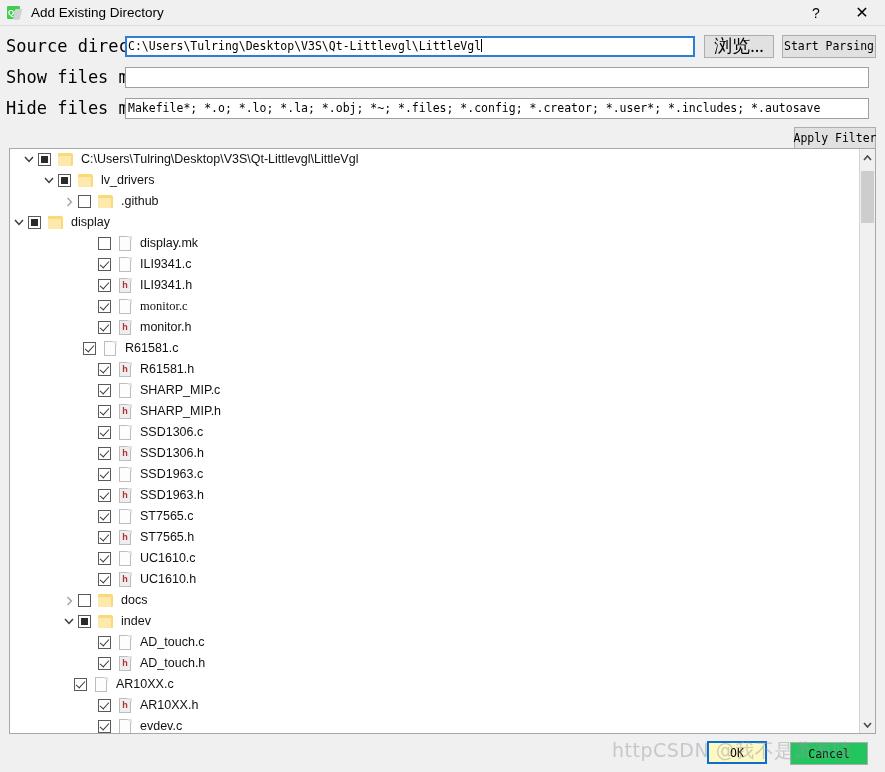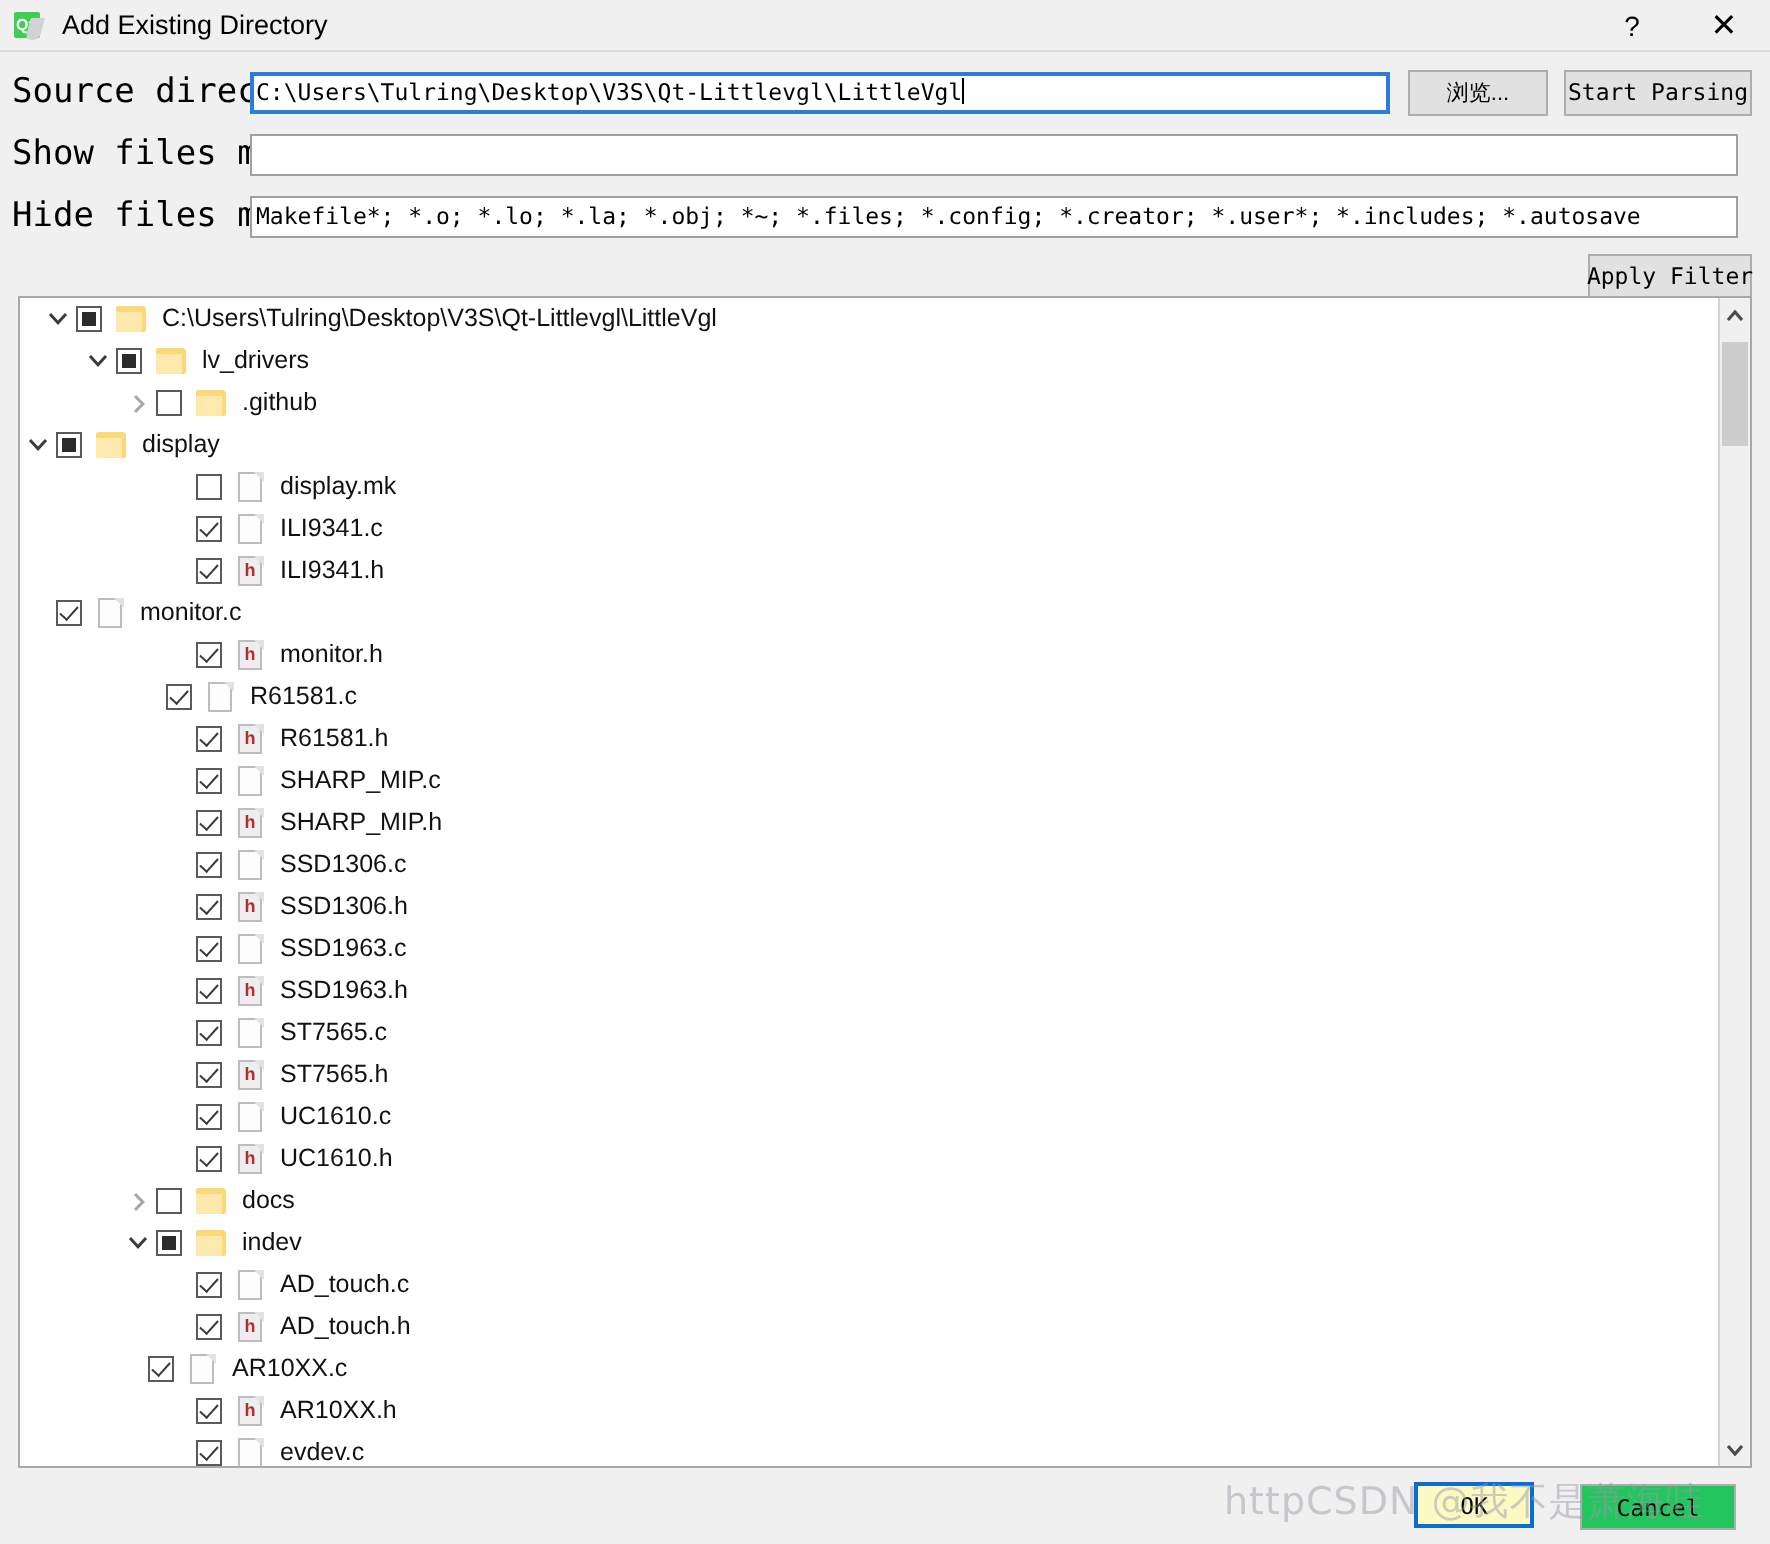"浏览..." .btn.cjk { font-family: Liberation Sans, sans-serif -> Liberation Serif, serif; font-size: 11px -> 18px }
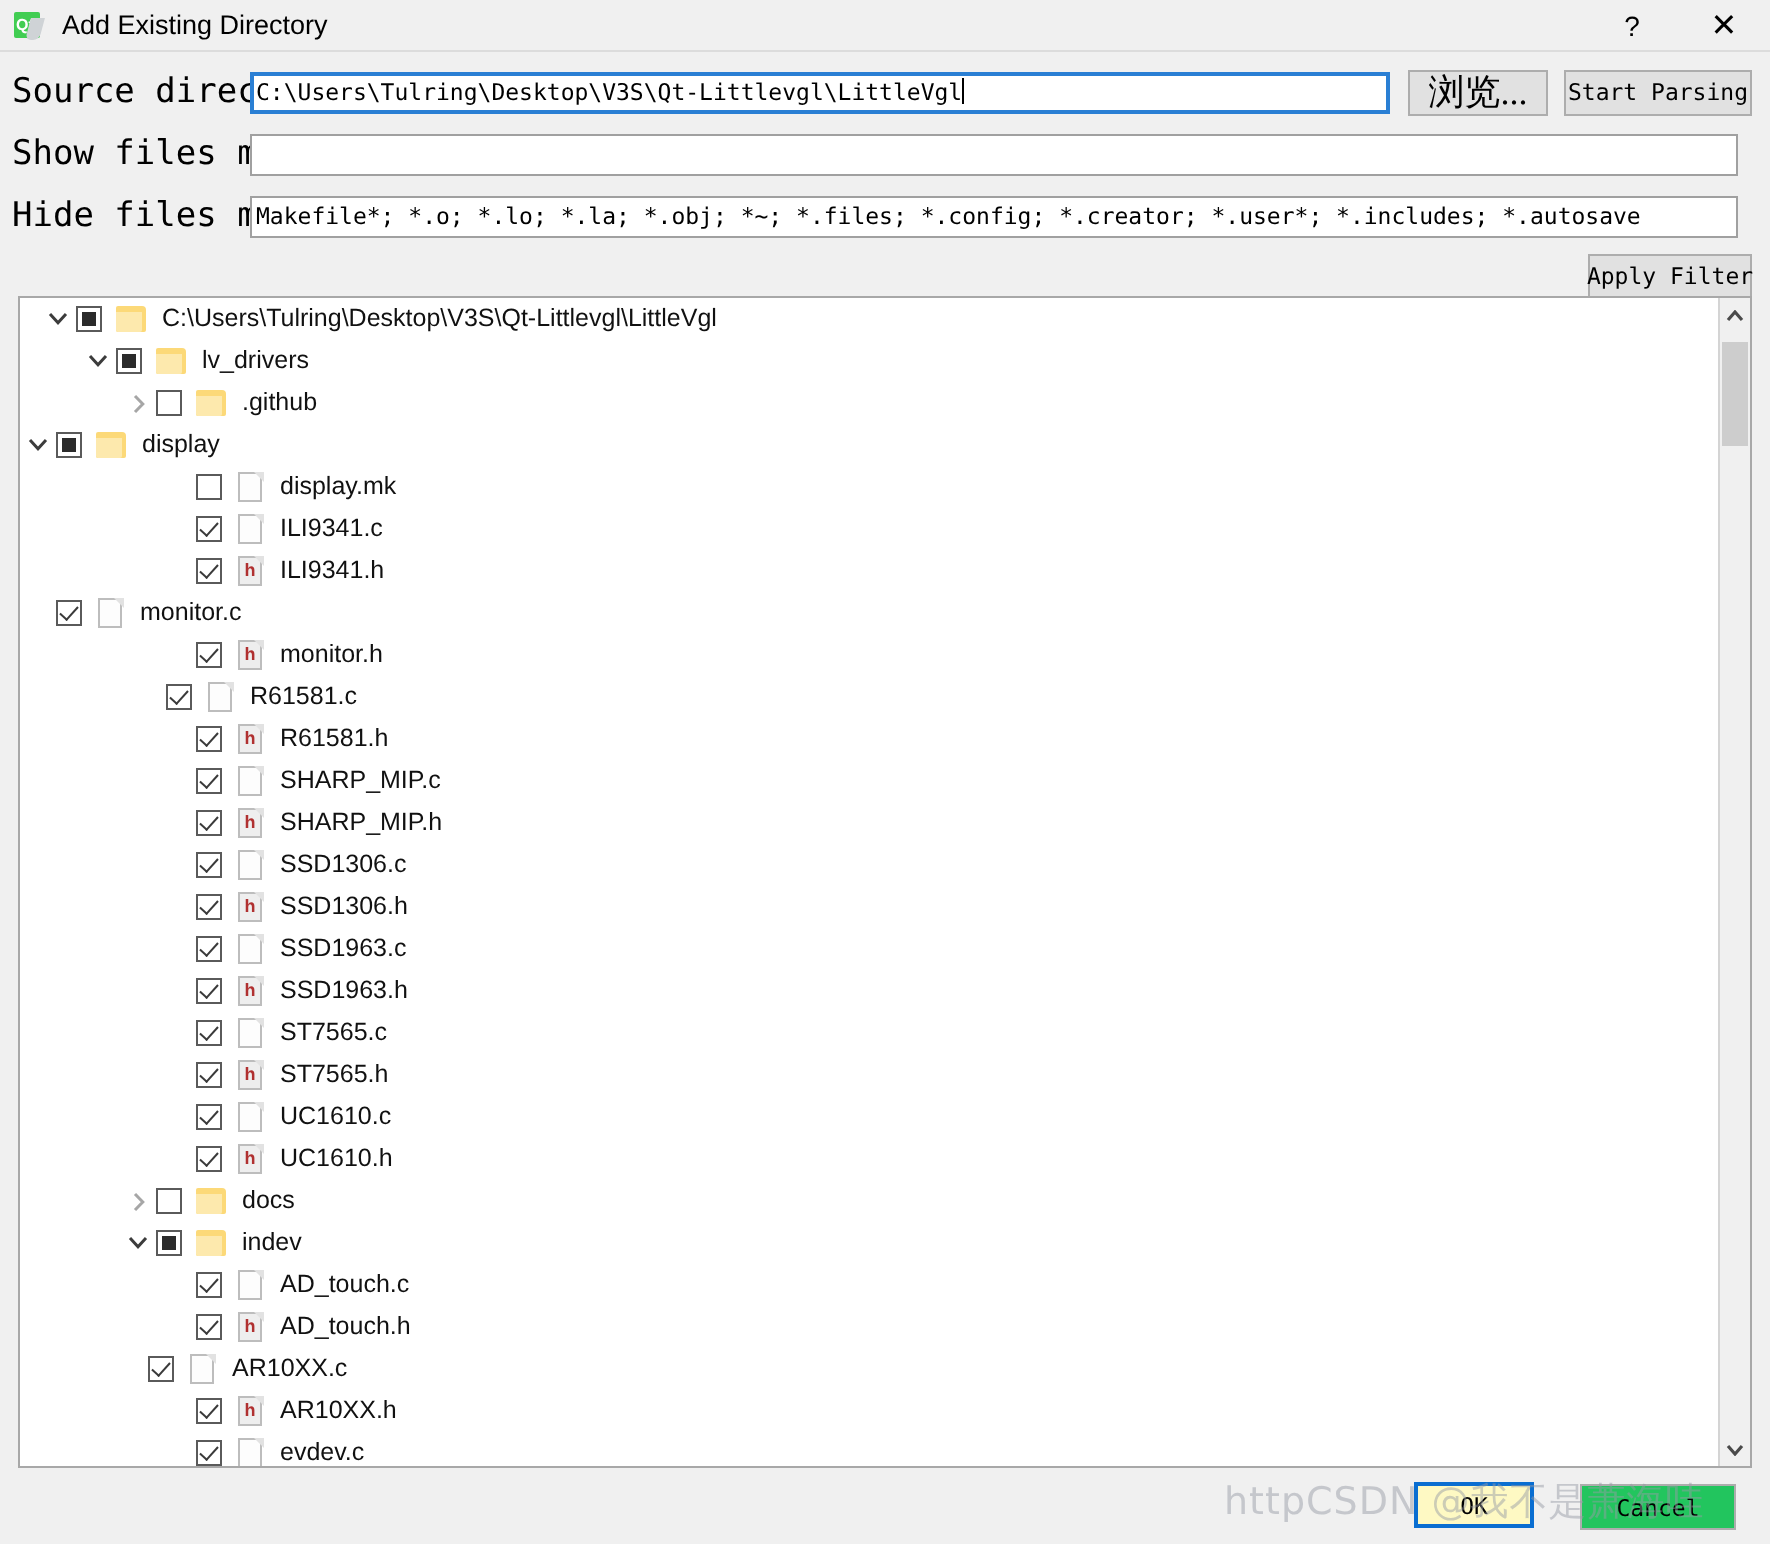"monitor.c" div.trow { font-family: none -> Liberation Serif, serif; padding-left: none -> 70px }
